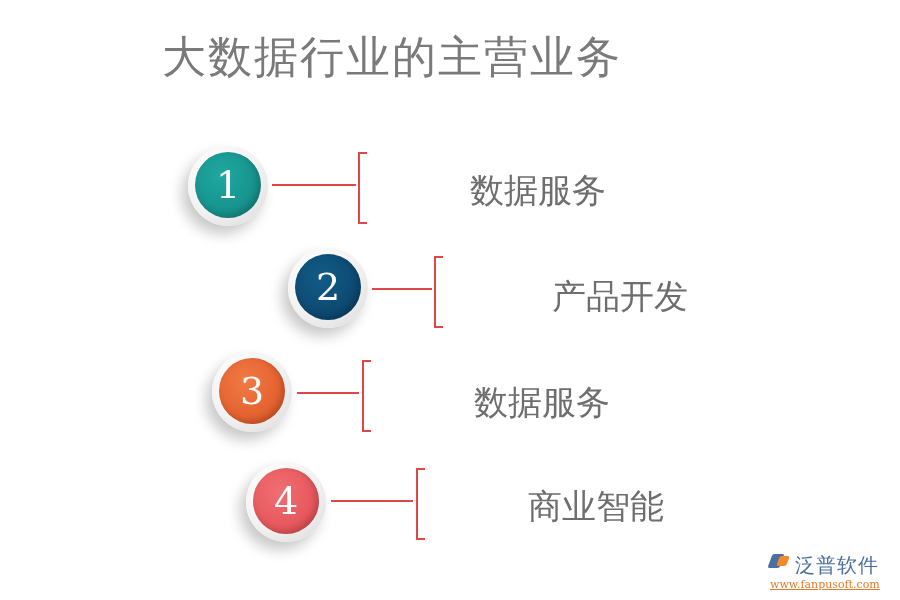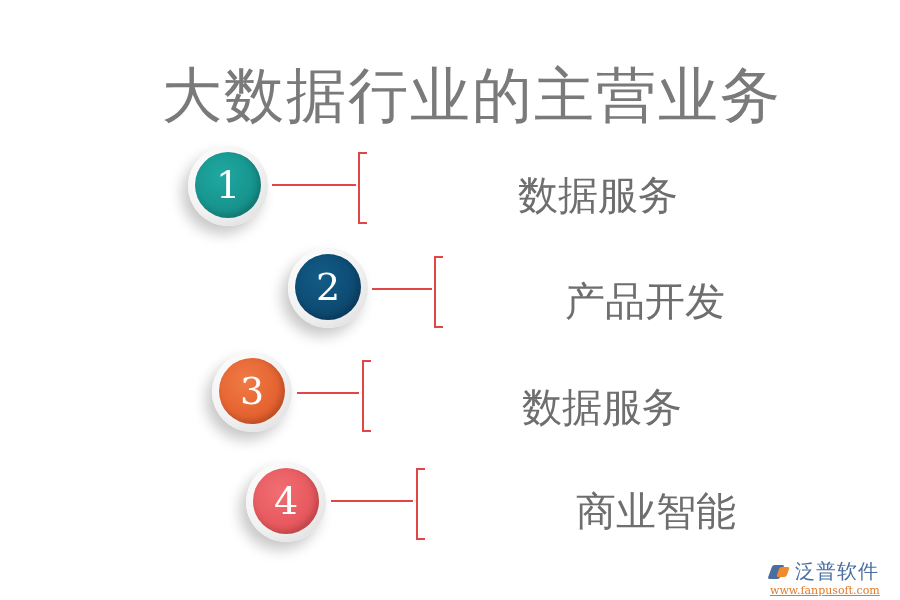"大数据行业的主营业务" .title { font-size: 60px -> 44px; top: 56px -> 28px }
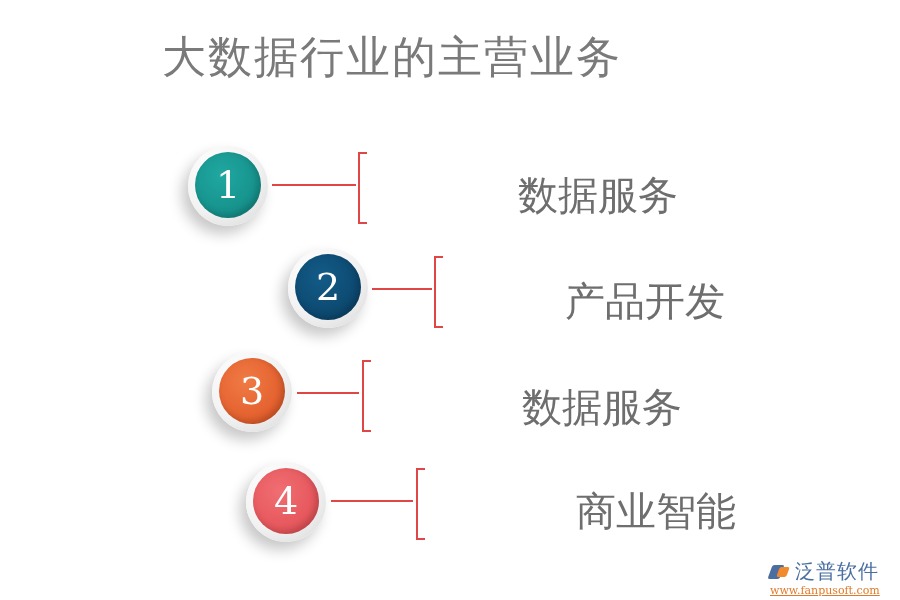"数据服务" .label { font-size: 40px -> 34px; margin-left: 48px -> none }
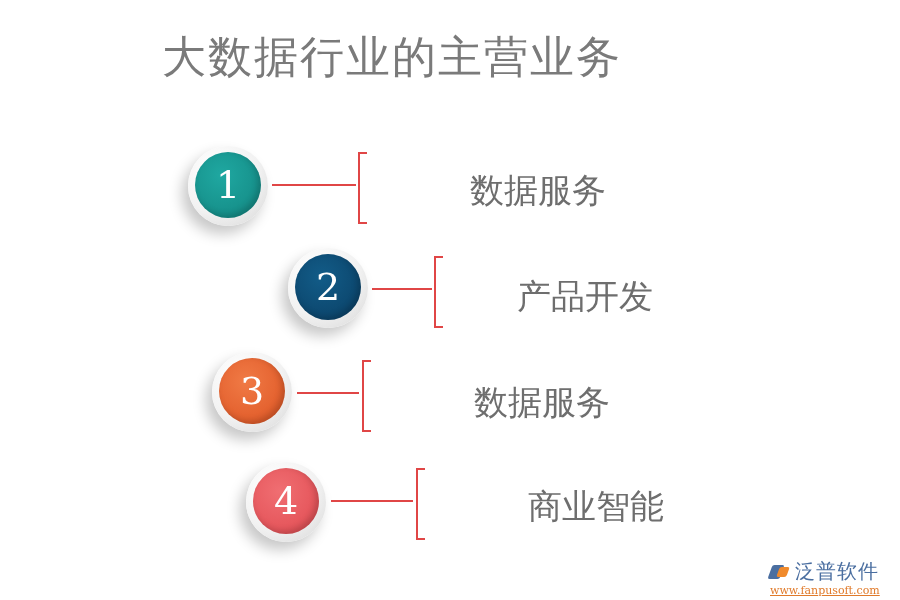"产品开发" div.label { left: 517px -> 552px }
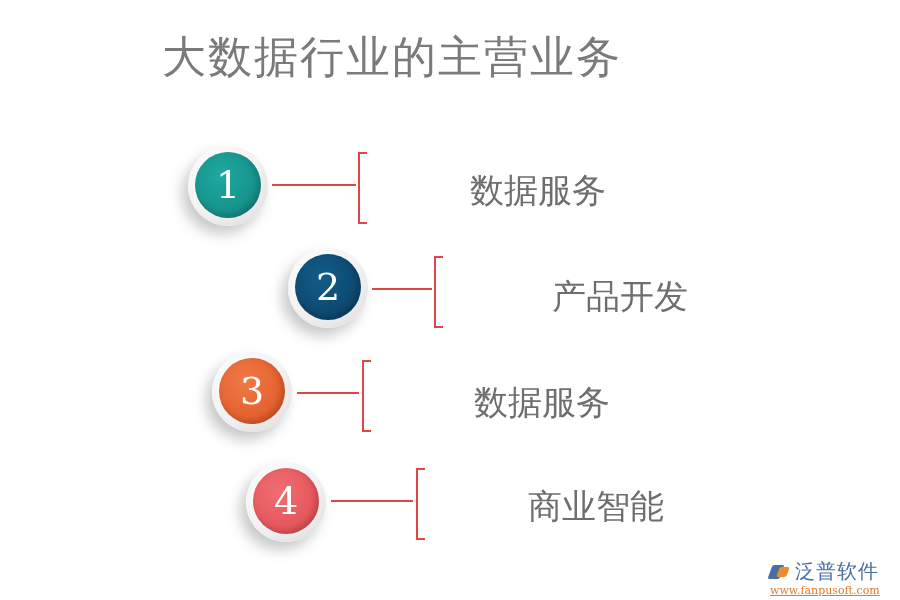"泛普软件" .logo-row { align-items: center -> flex-start; margin-top: 6px -> none }
